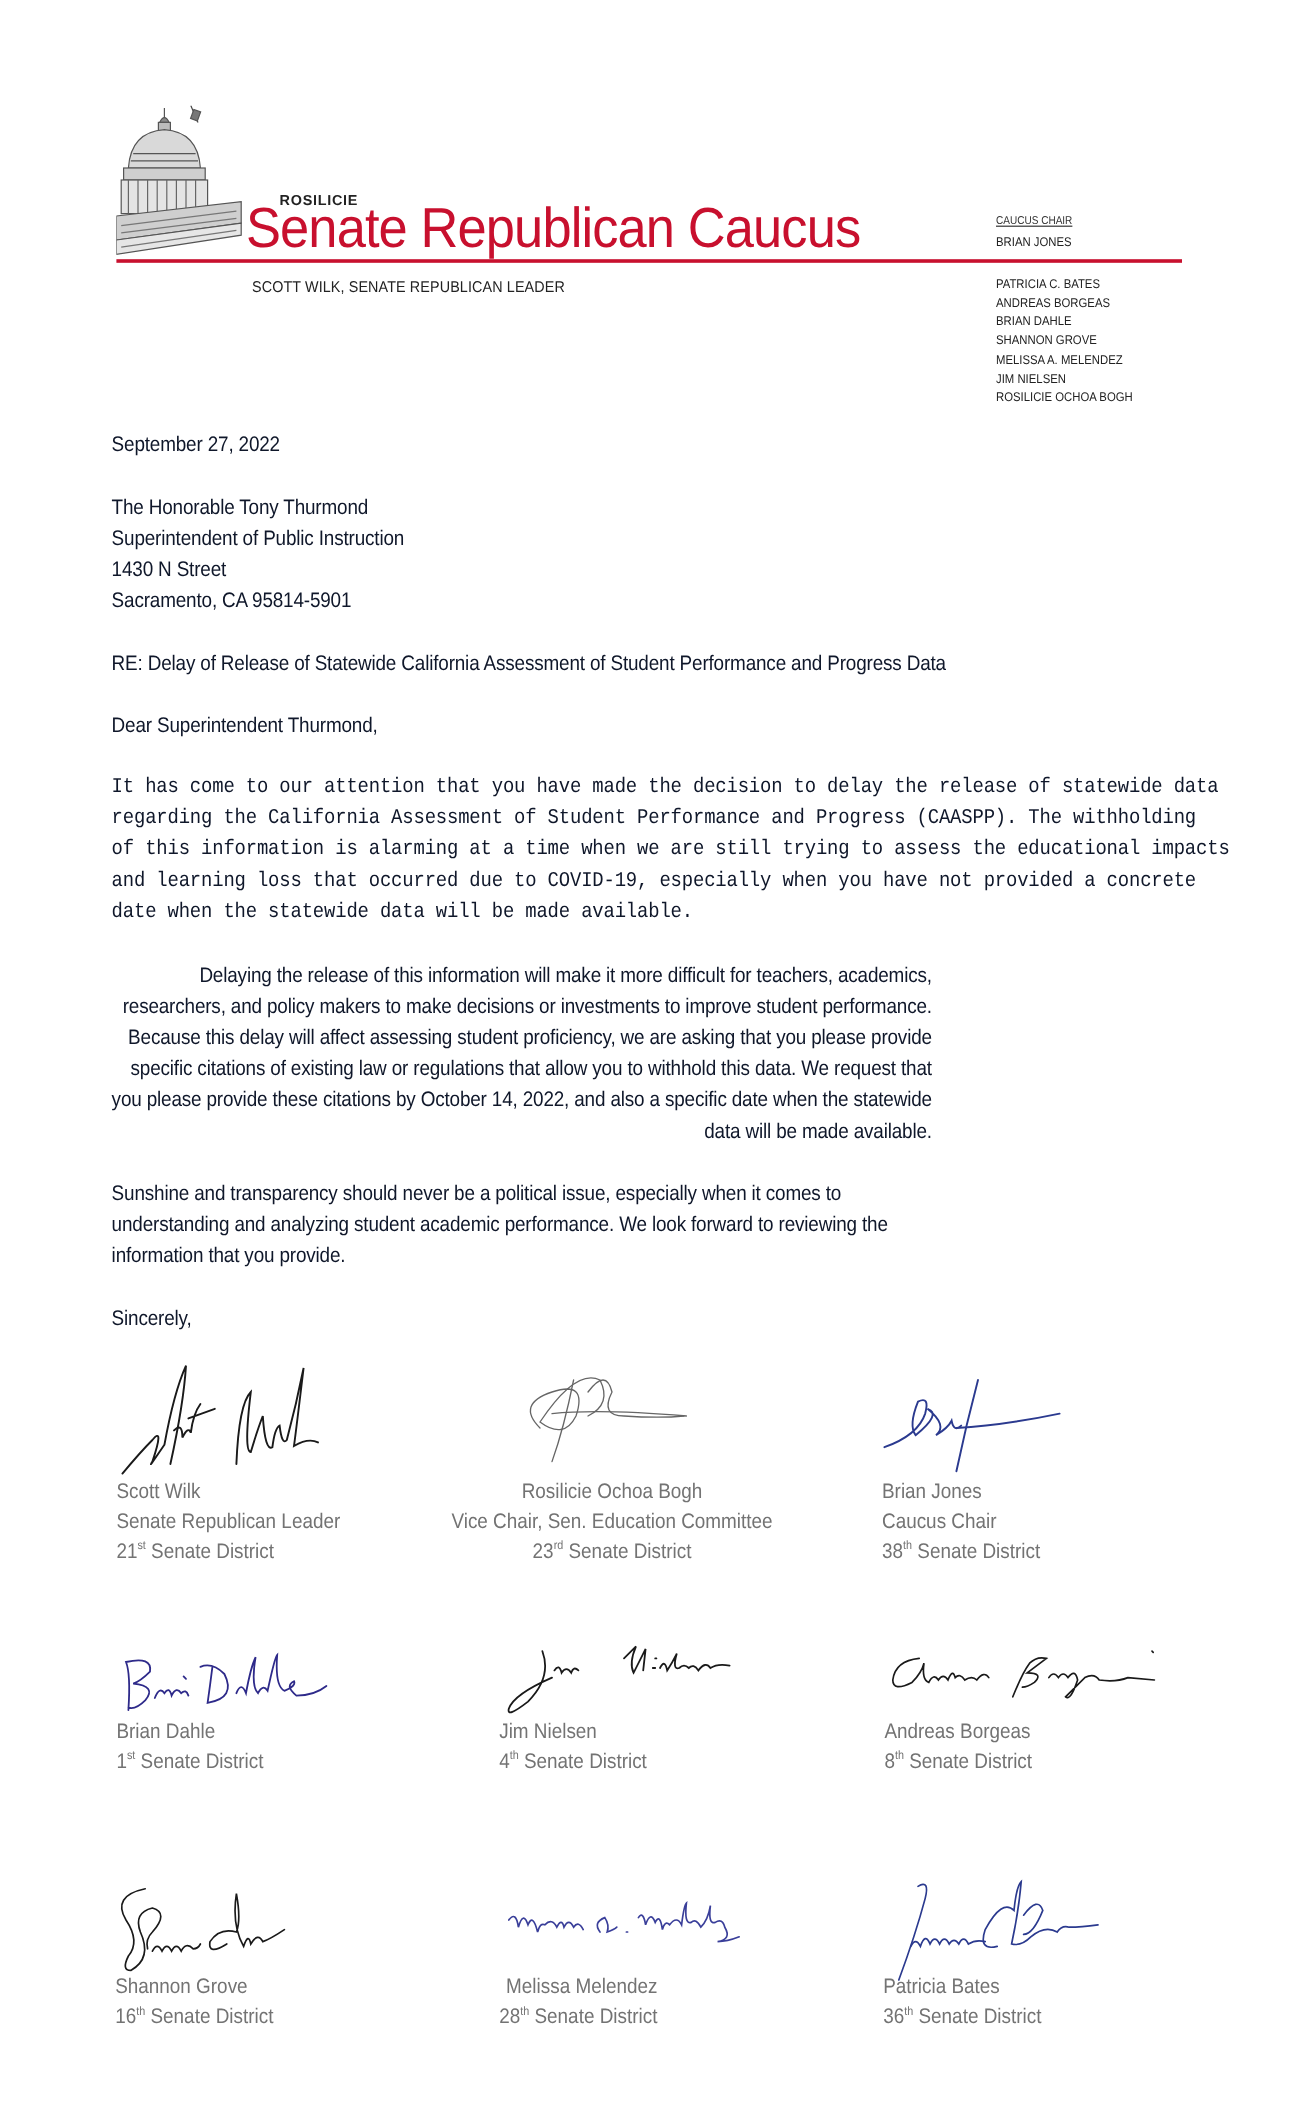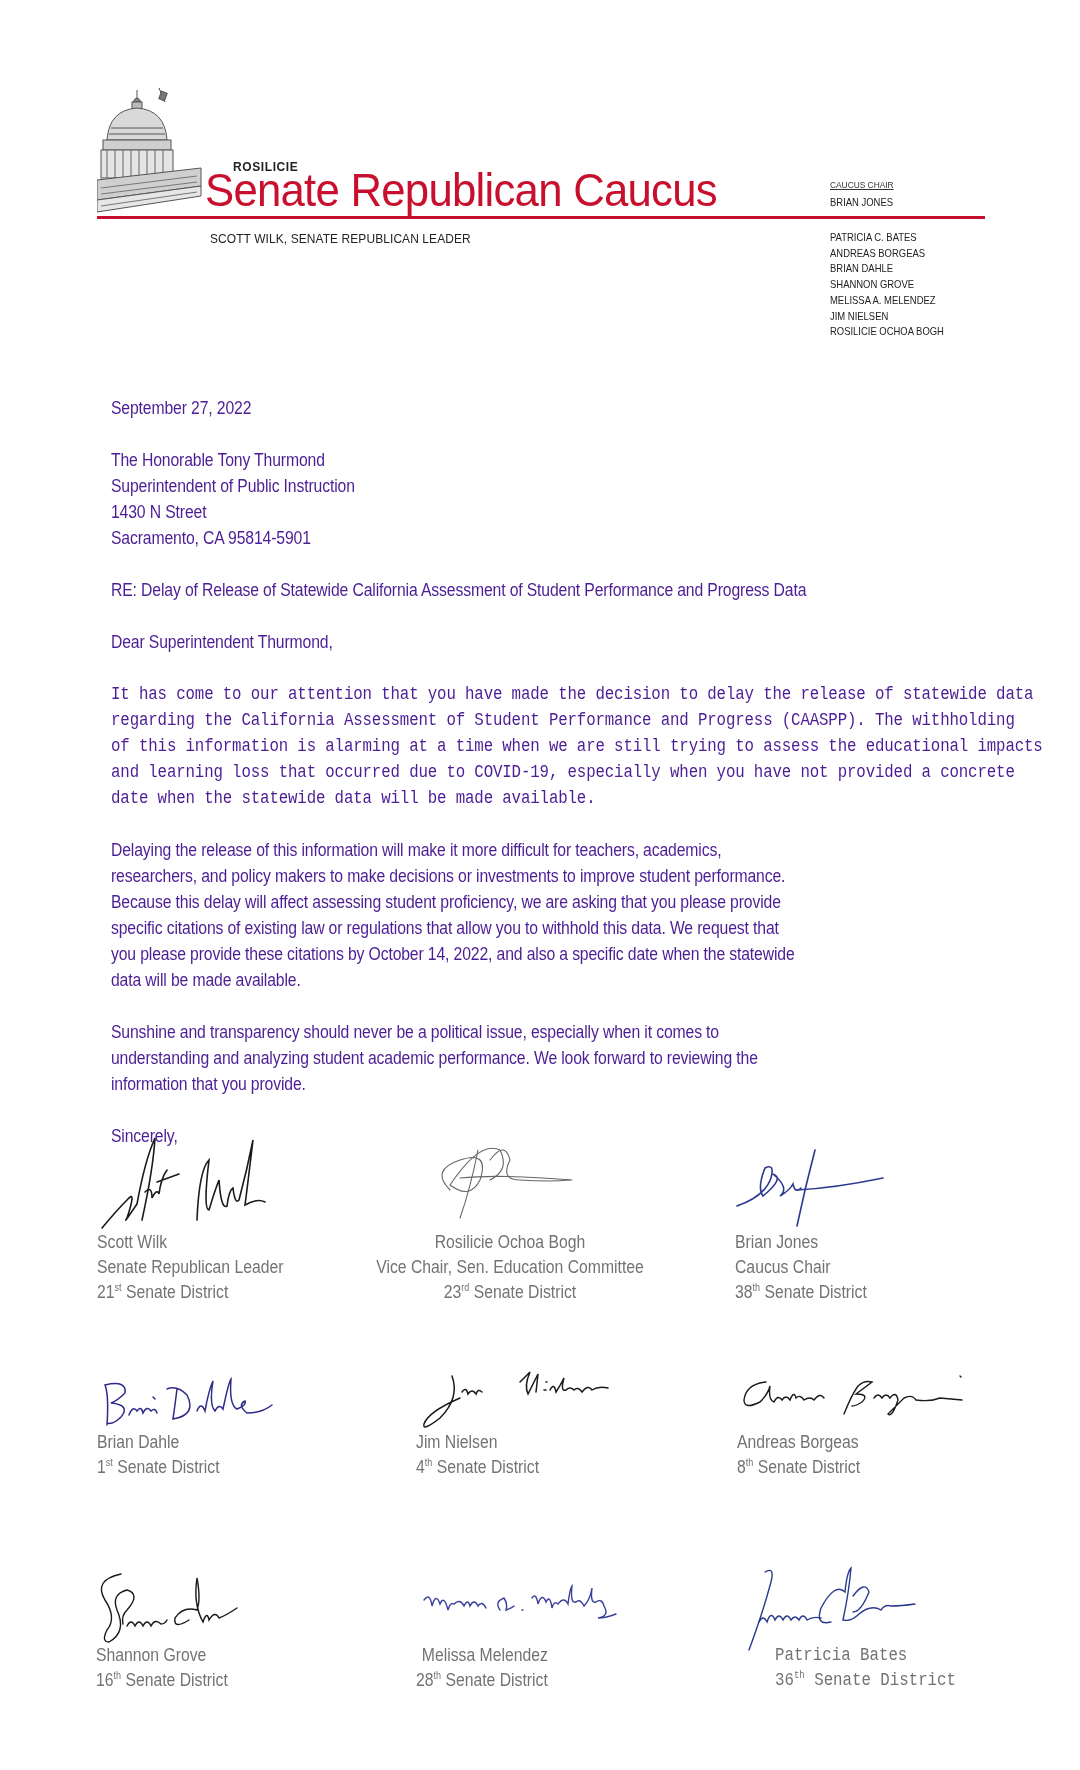"September 27, 2022" .text { color: #4c1d95 -> #0f172a; left: 111px -> 93px; margin-top: 38px -> none }
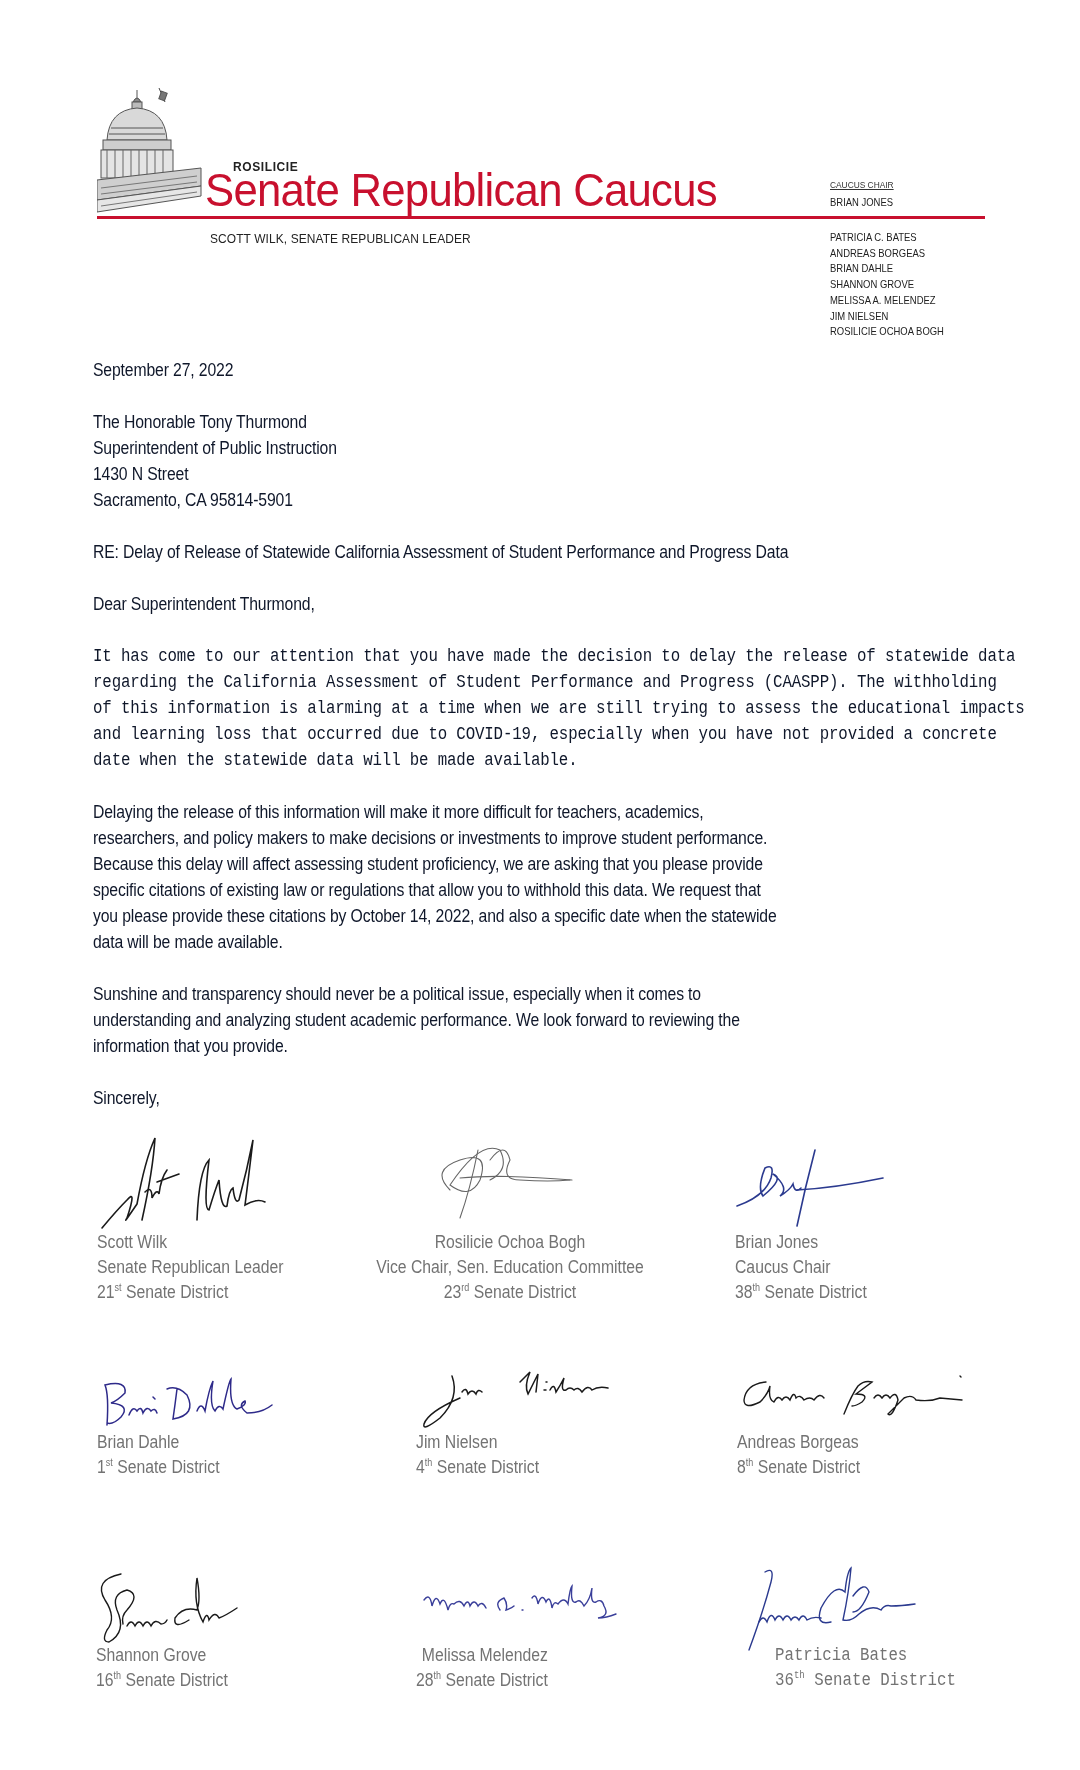"Delaying the release of this" div.text { text-align: none -> right }
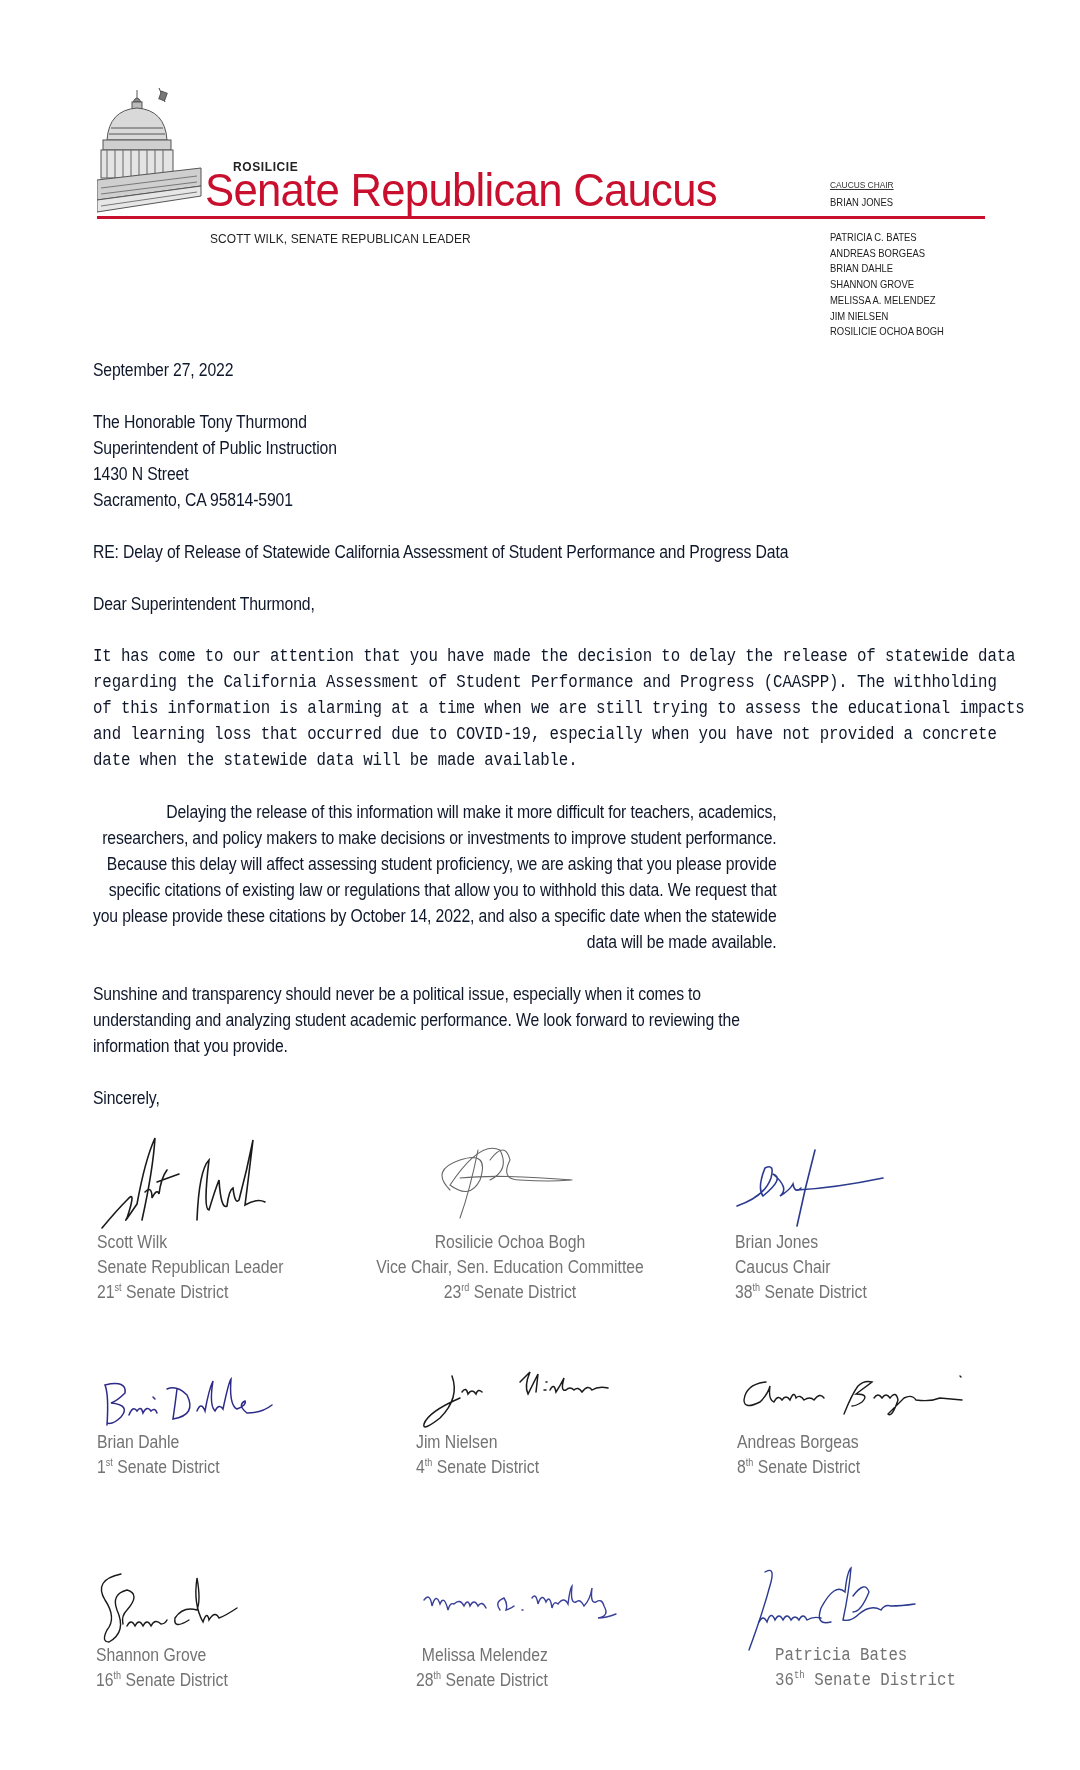"Patricia Bates" div.signer { font-family: Liberation Mono, monospace -> none; left: 775px -> 736px }
